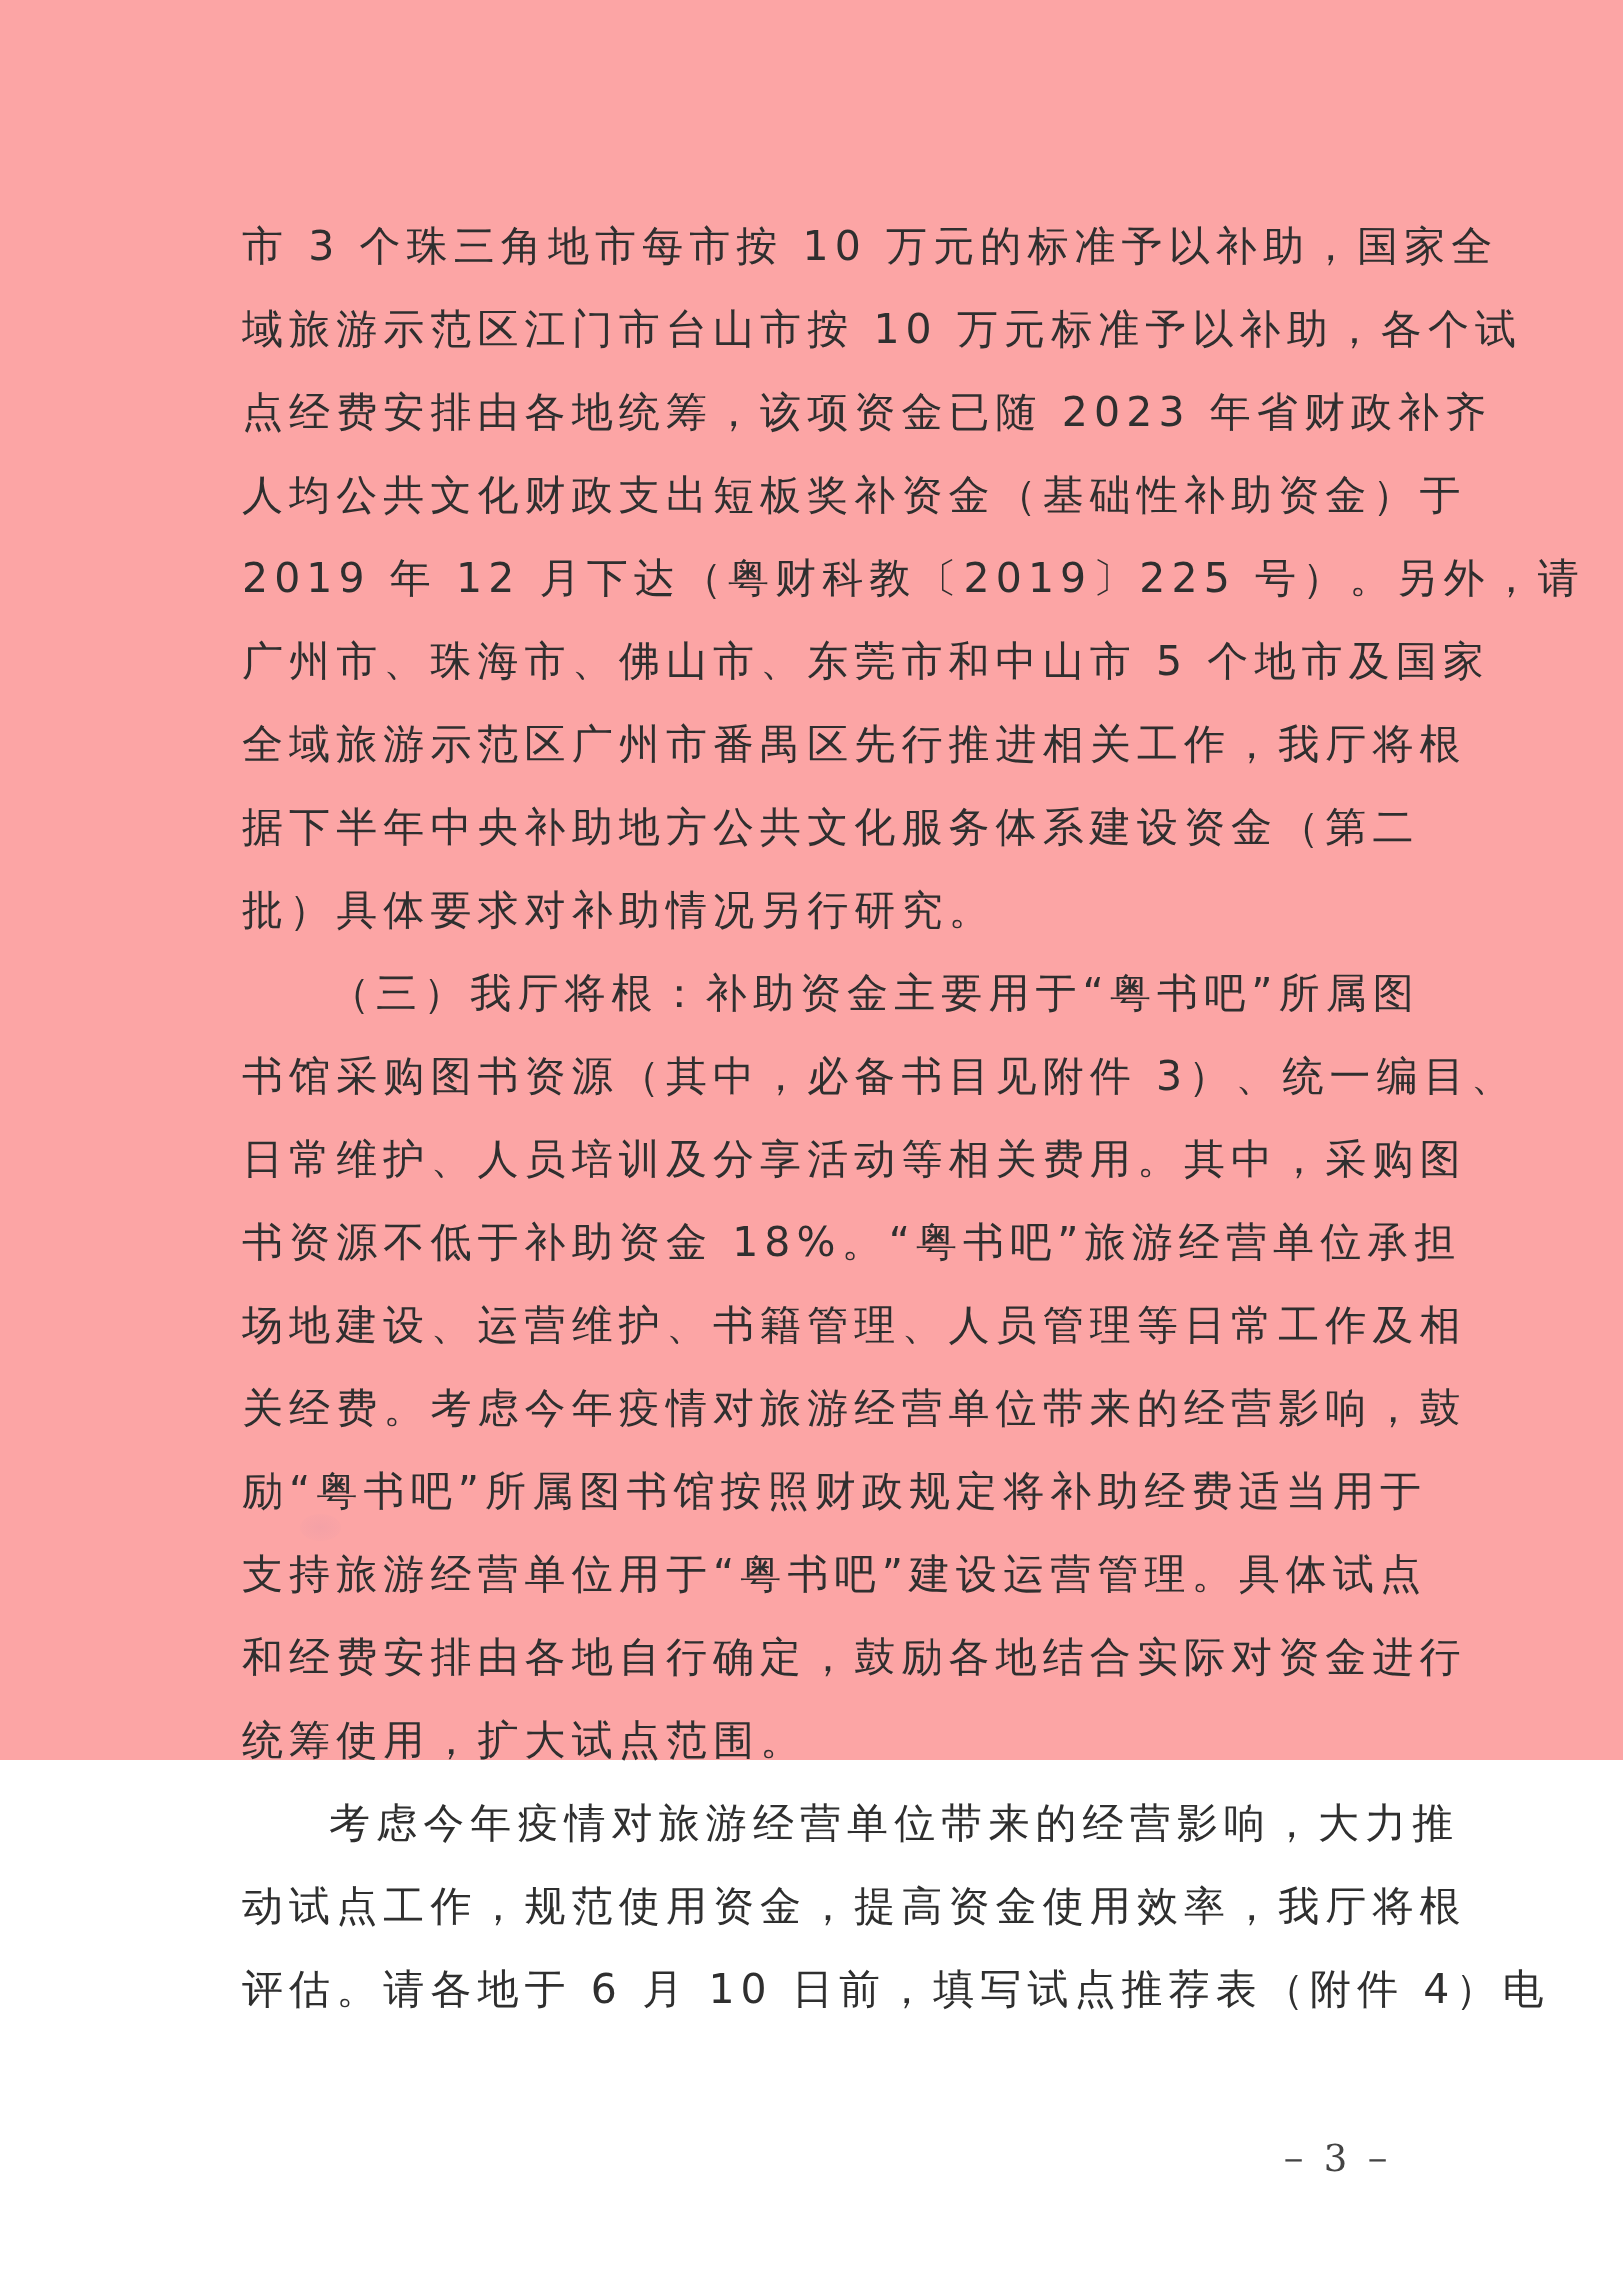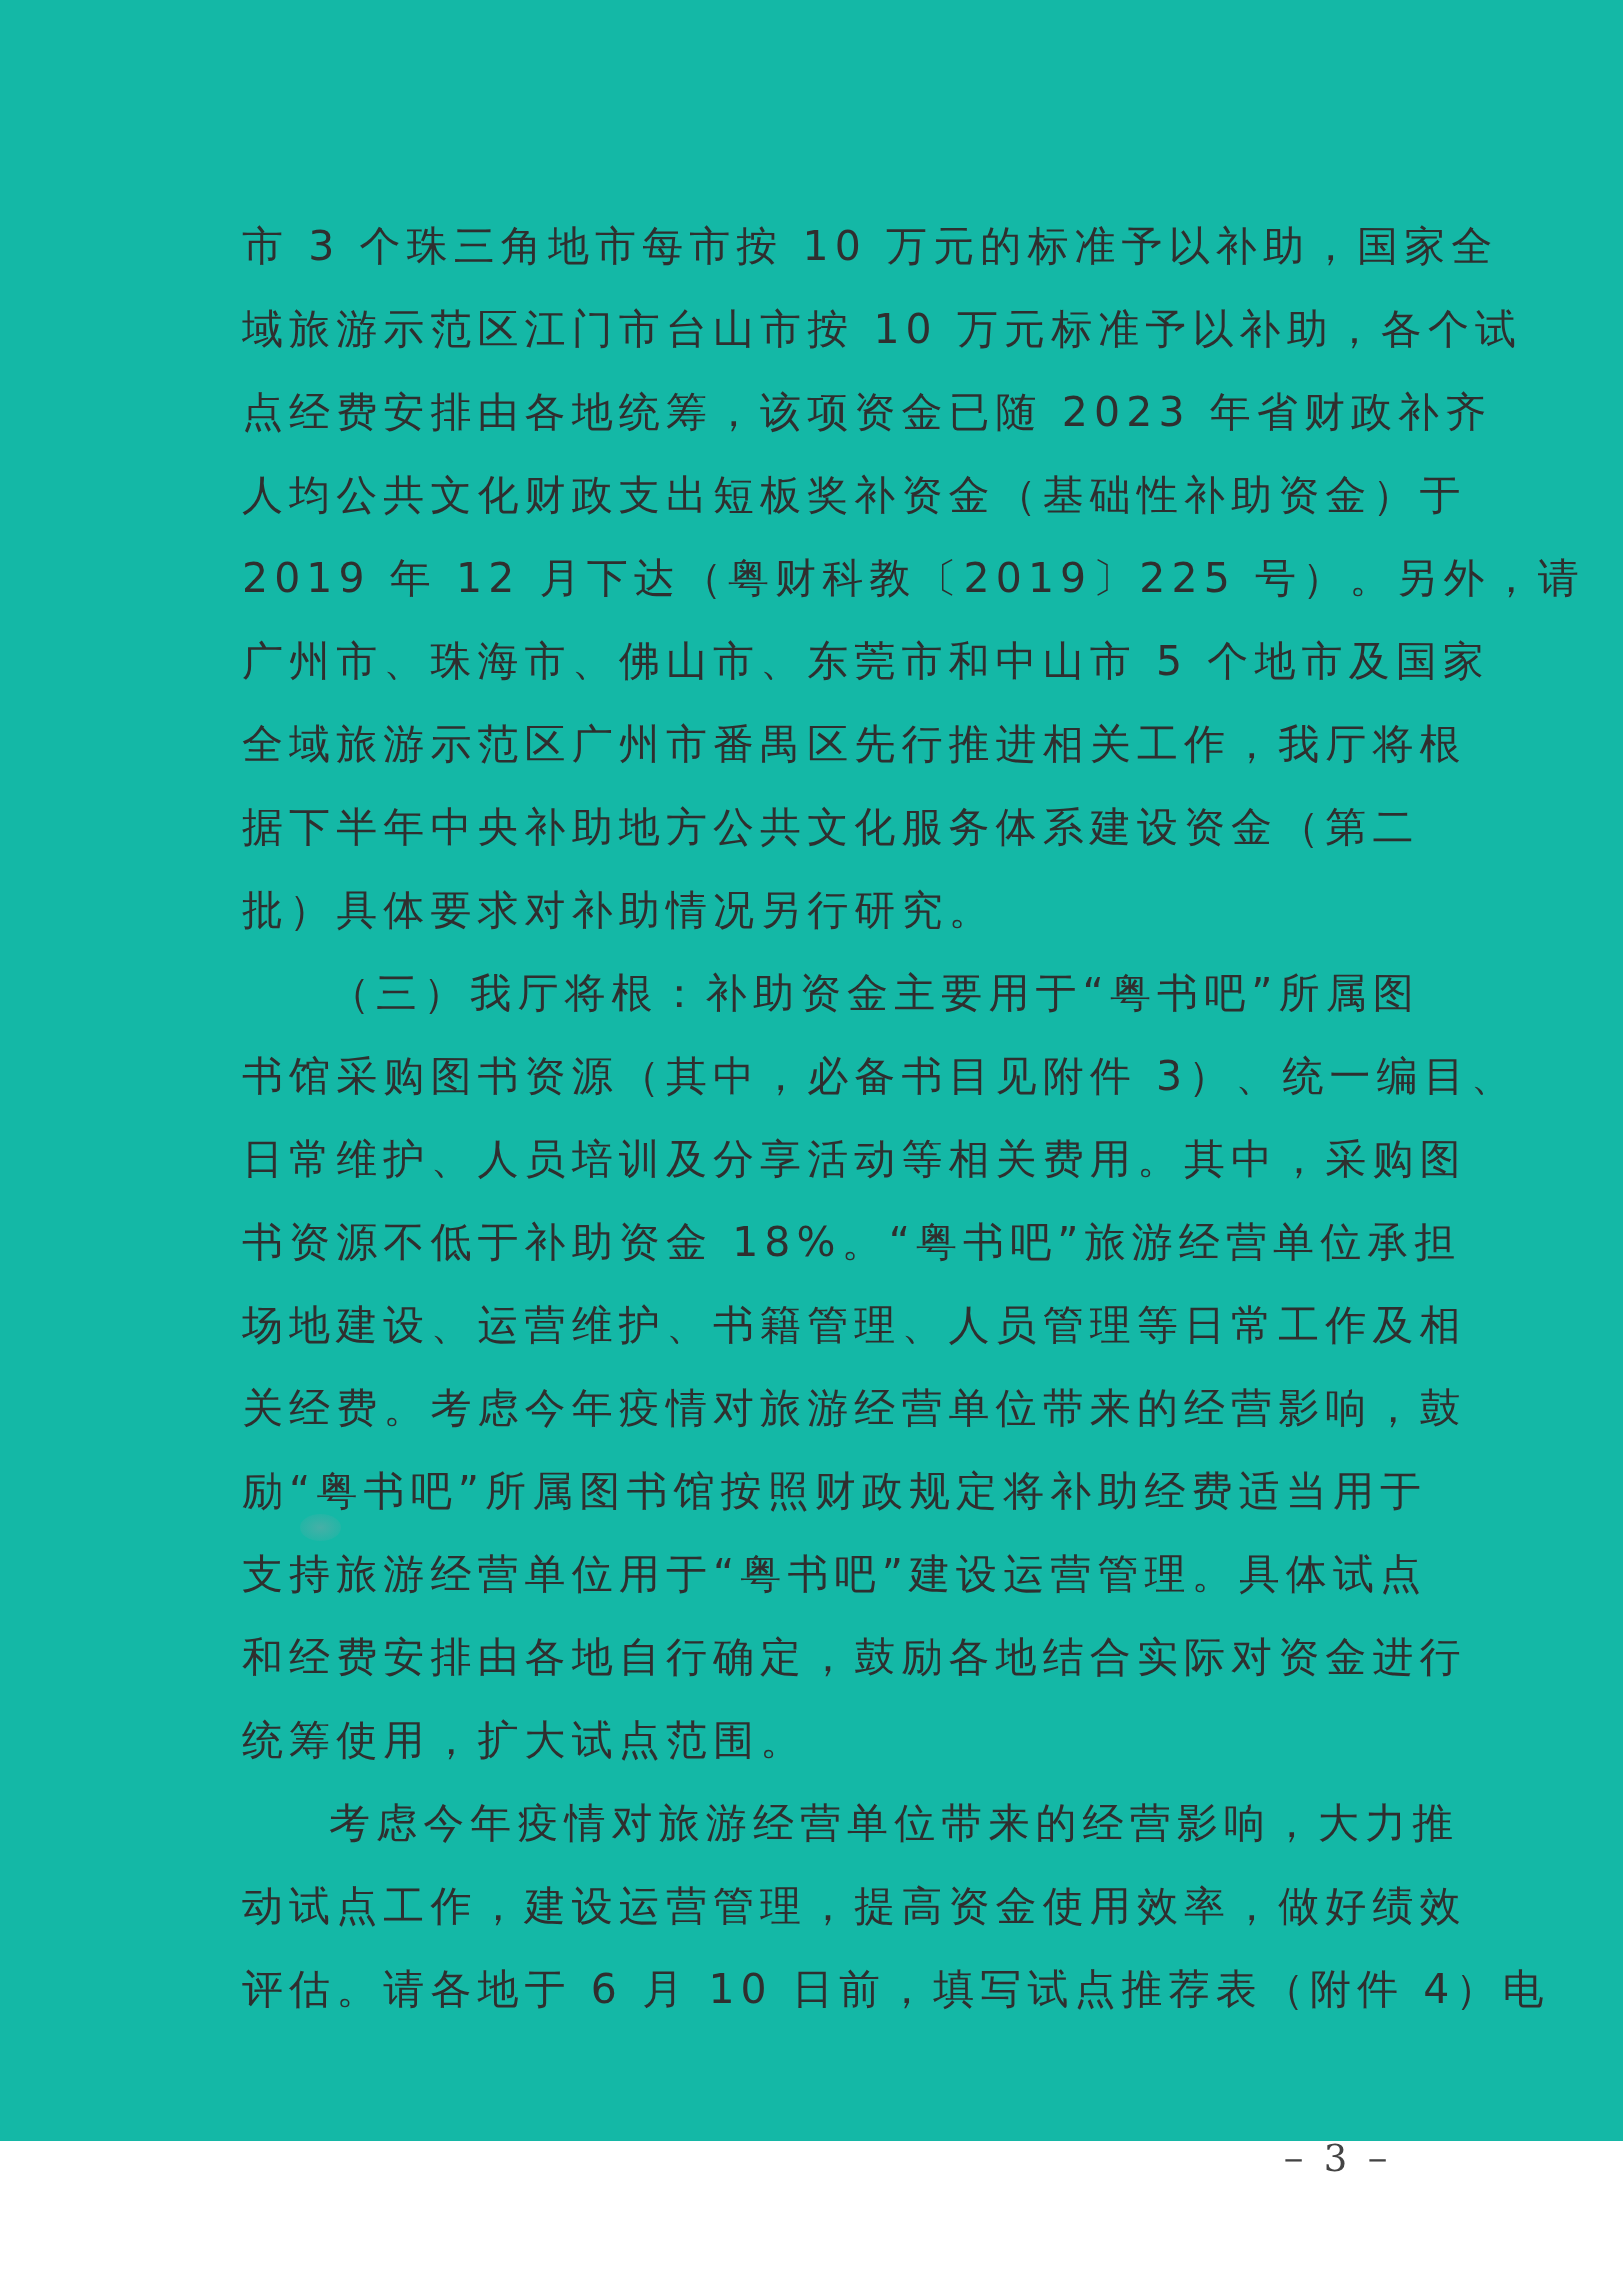"市 3 个珠三角地市每市按 10 万元的标准予以补助，国家全" .page { background: #14b8a6 -> #fca5a5; height: 2141px -> 1760px }
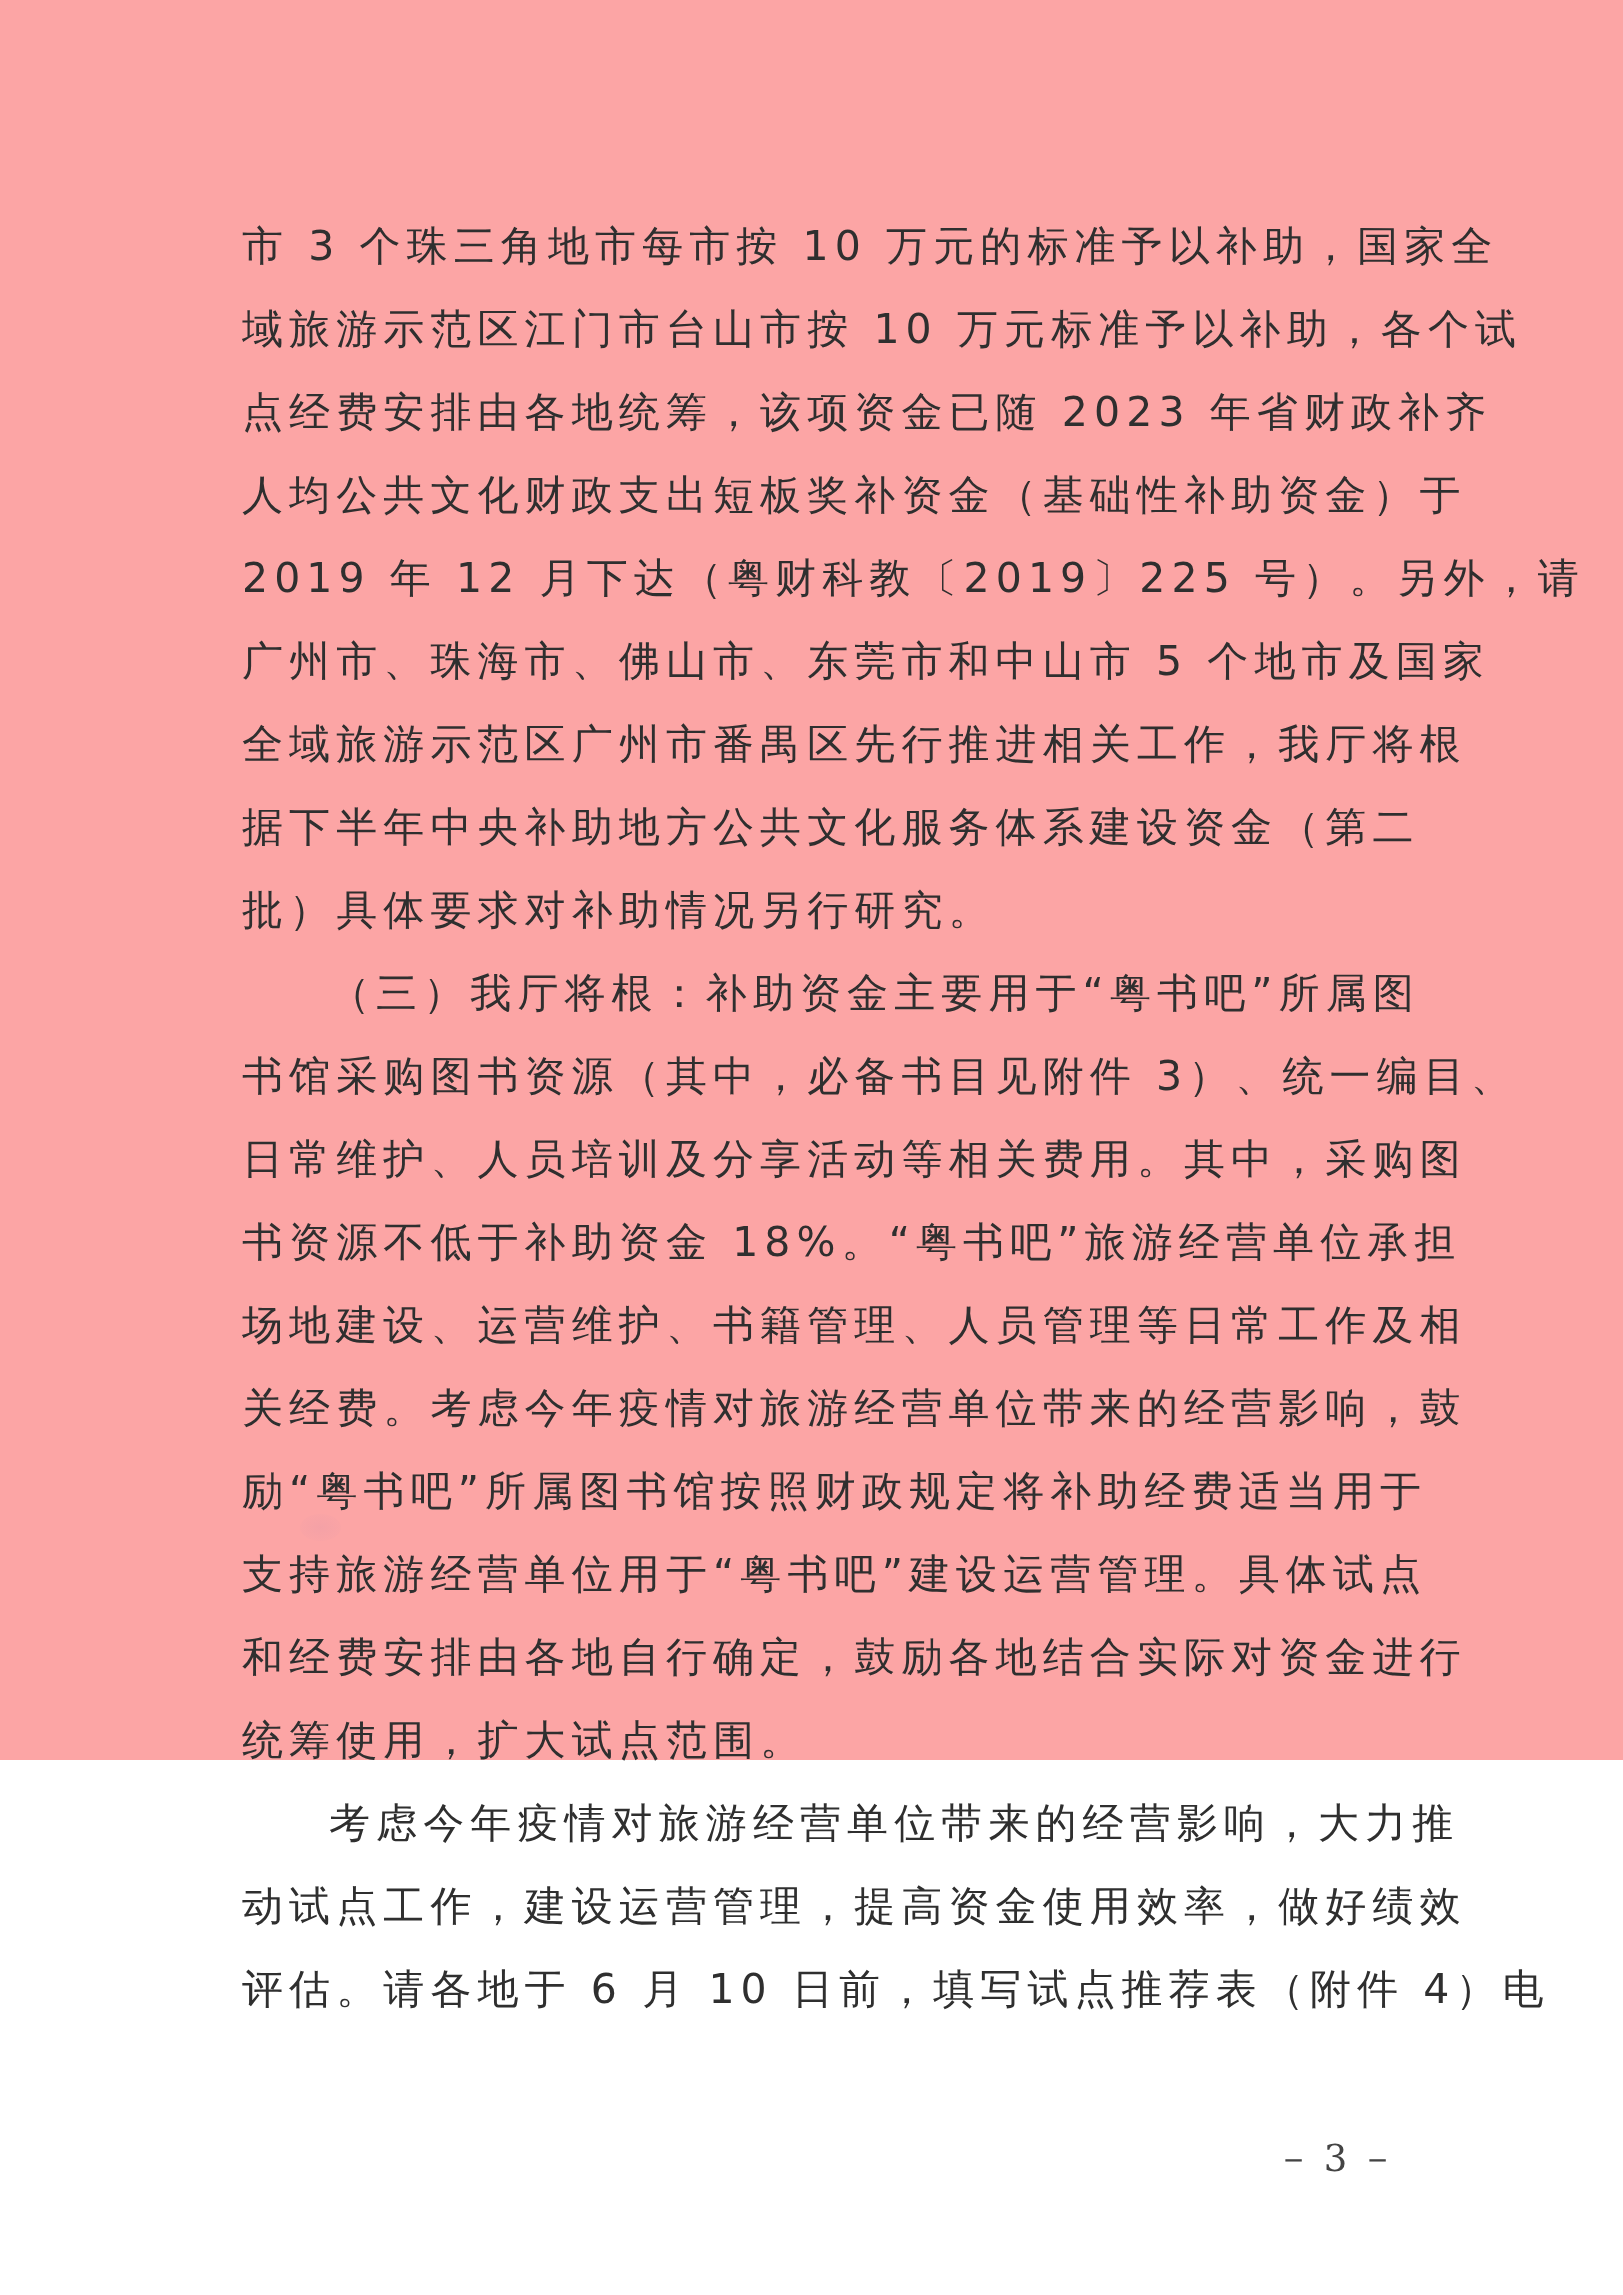"动试点工作，建设运营管理，提高资金使用效率，做好绩效" div.line { text: 建设运营管理，提高资金使用效率，做好绩效 -> 规范使用资金，提高资金使用效率，我厅将根 }
